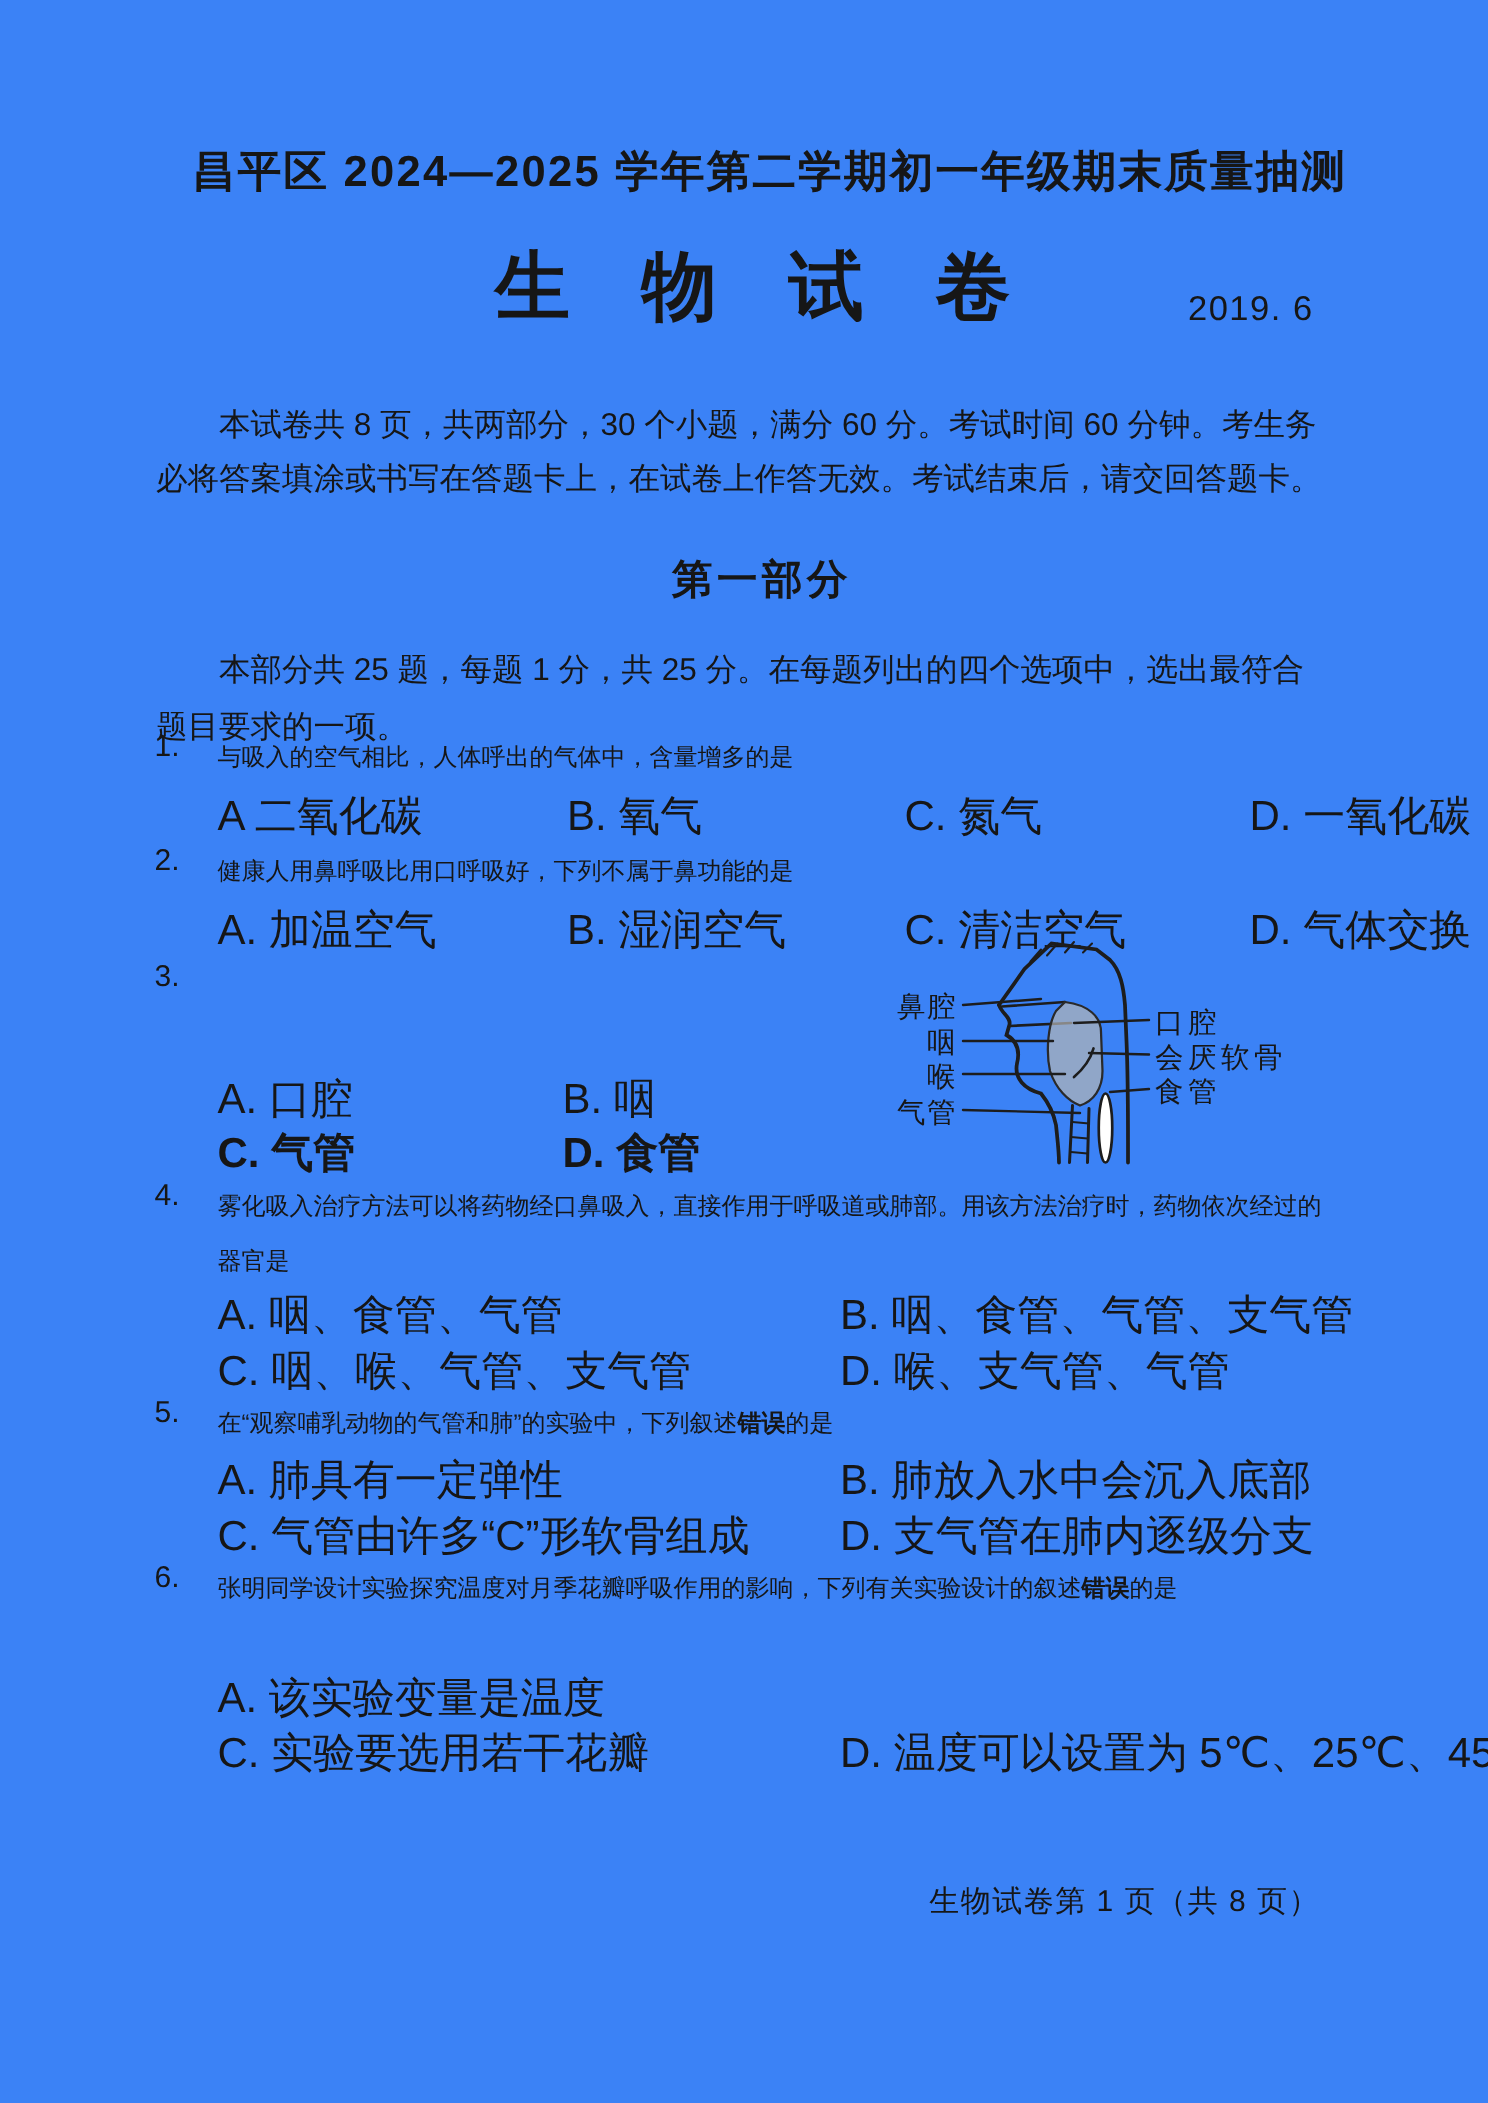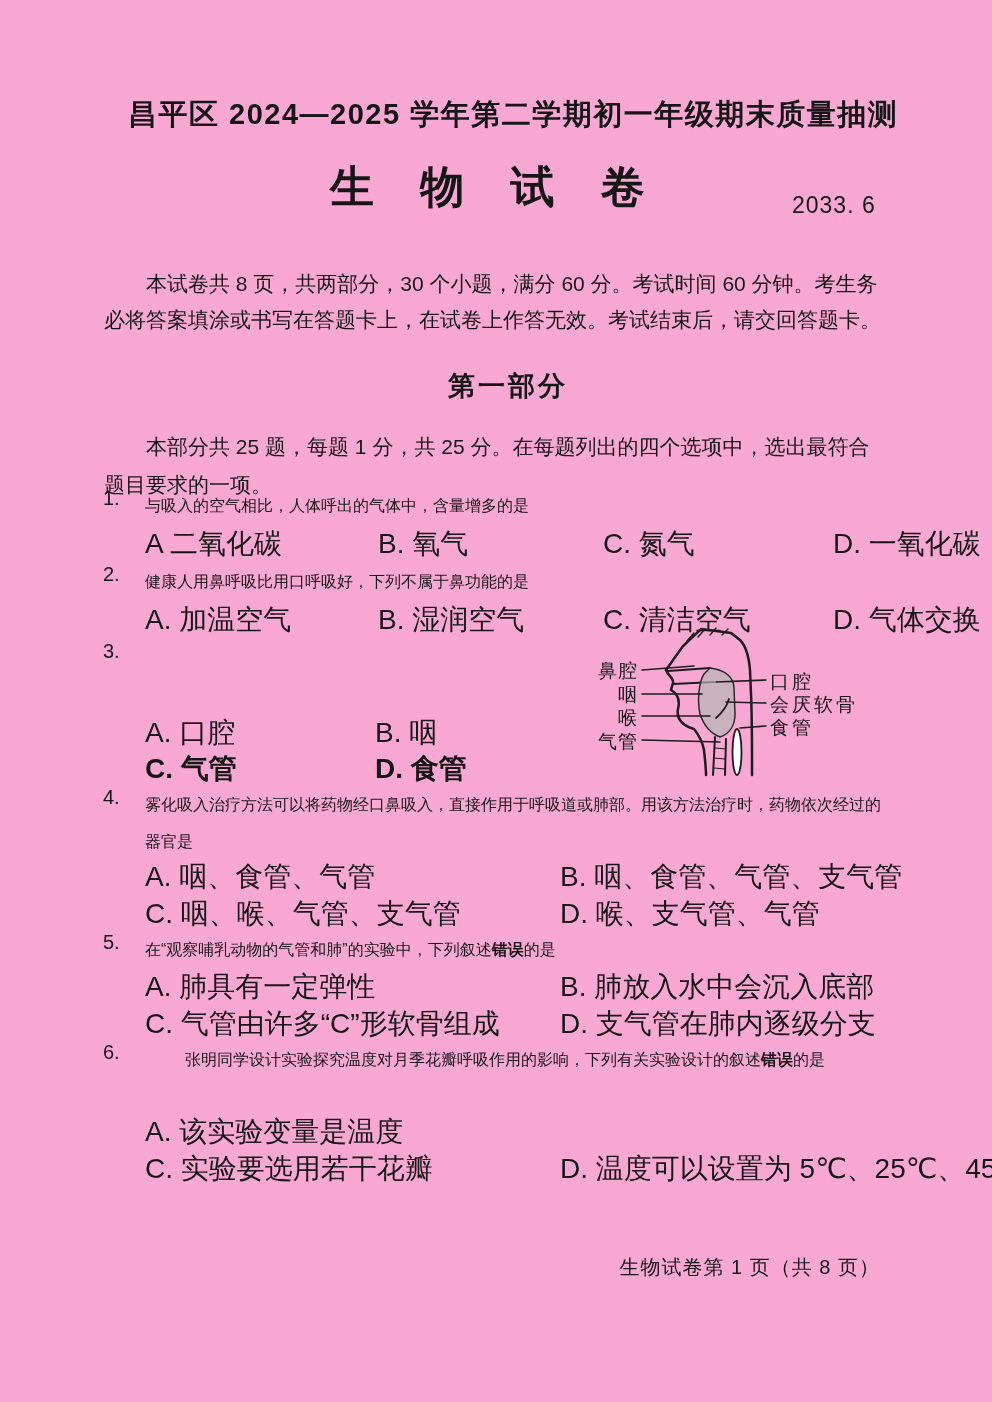"昌平区 2024—2025 学年第二学期初一年级期末质量抽测" .page { background: #f9a8d4 -> #3b82f6 }
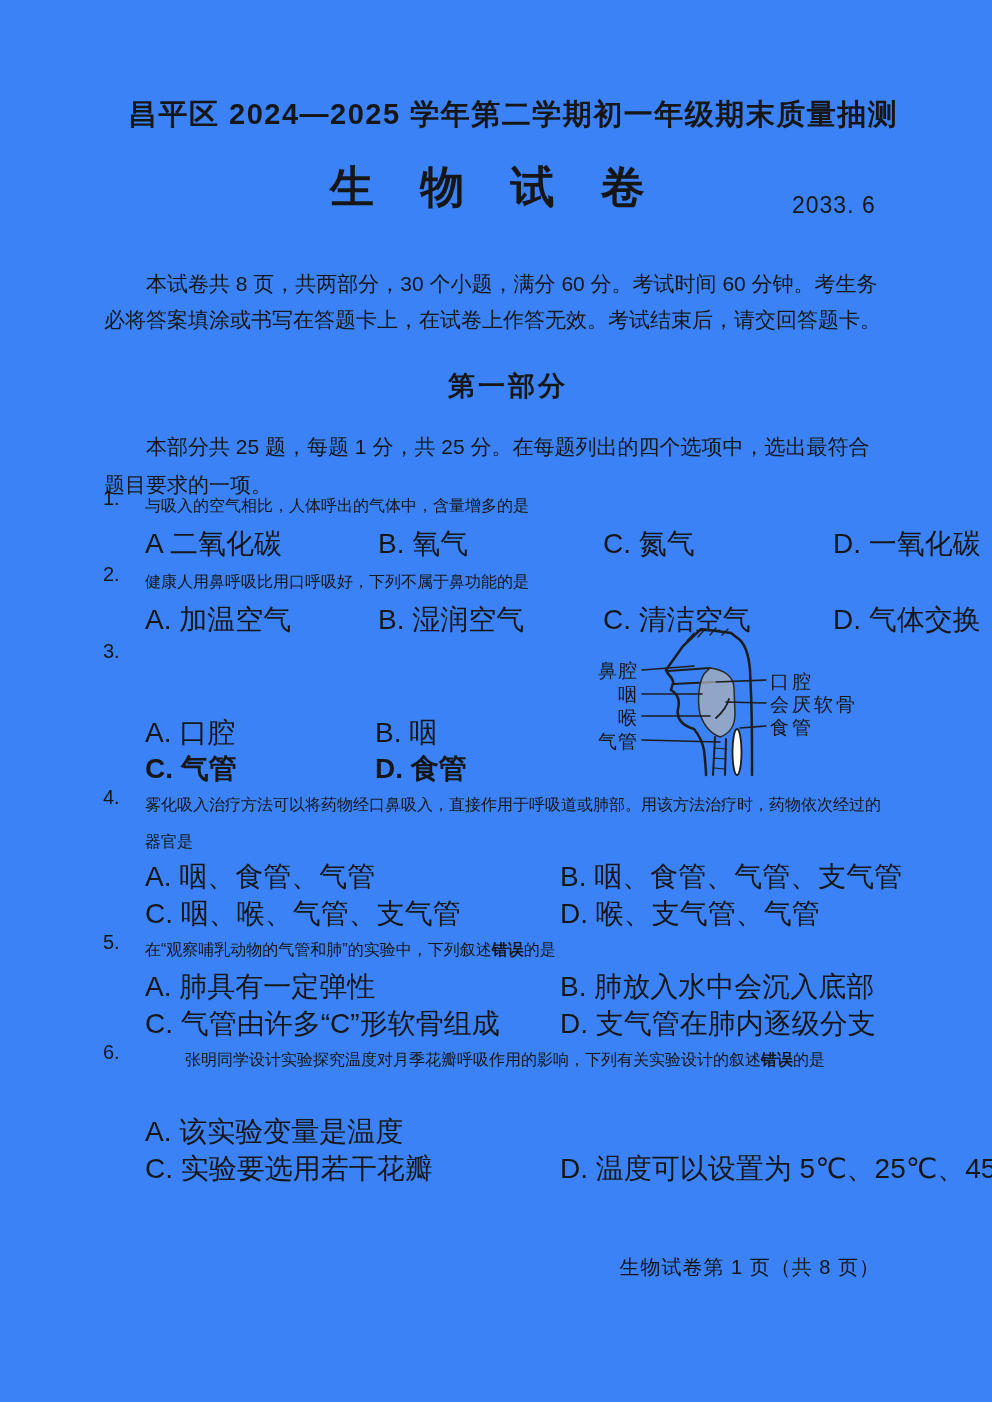"生 物 试 卷" .title { font-size: 44px -> 50px }
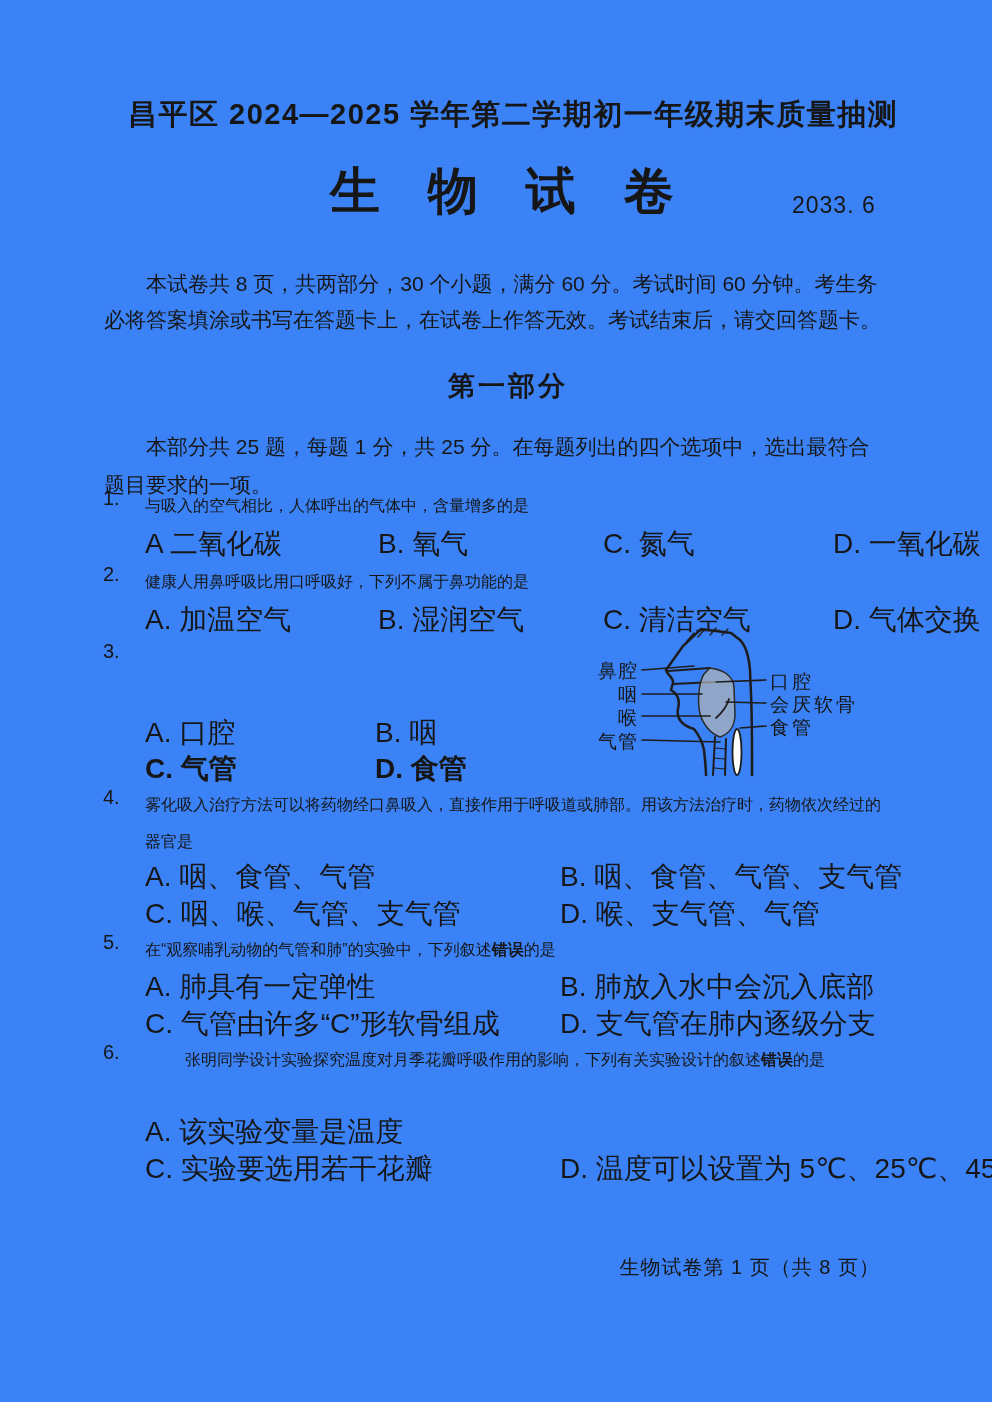"2033. 6" div.abs { text: 2033 -> 2019 }
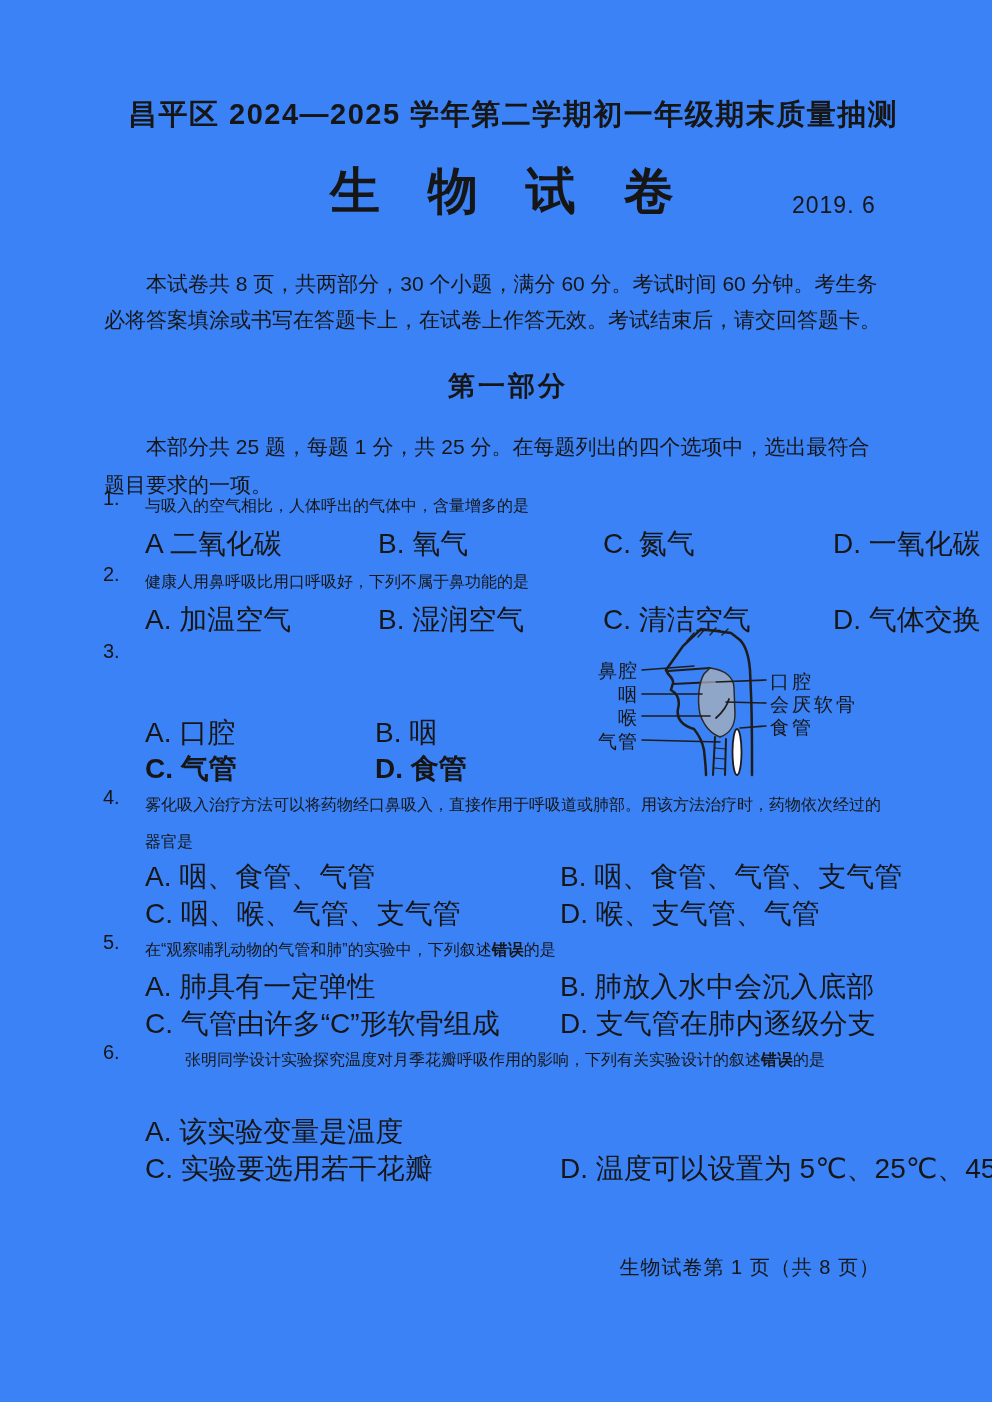"张明同学设计实验探究温度对月季花瓣呼吸作用的影响，下列有关实验设计的叙述错误的是" div.abs { margin-left: 40px -> none }
